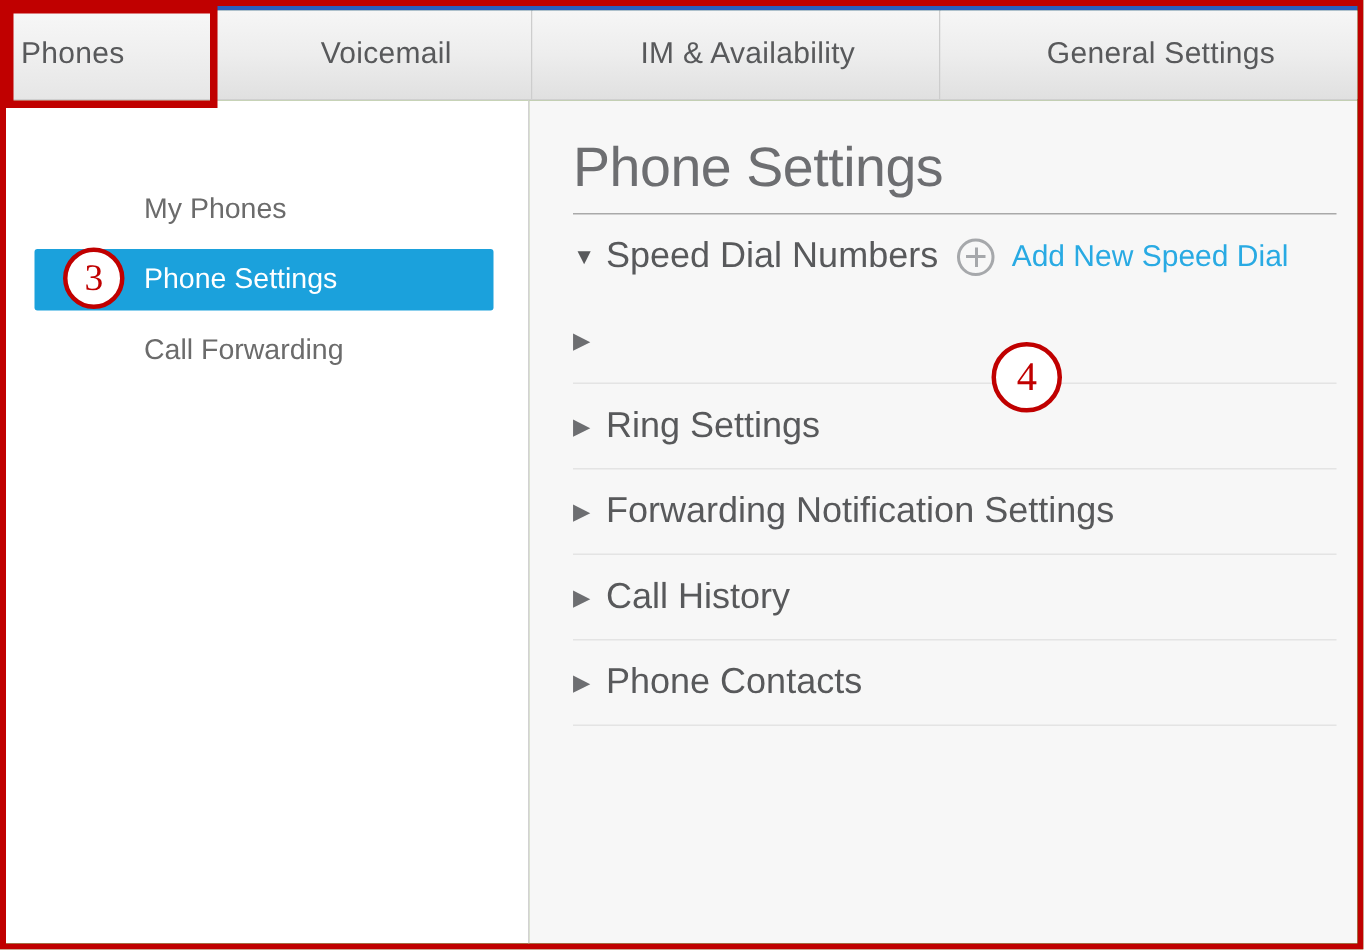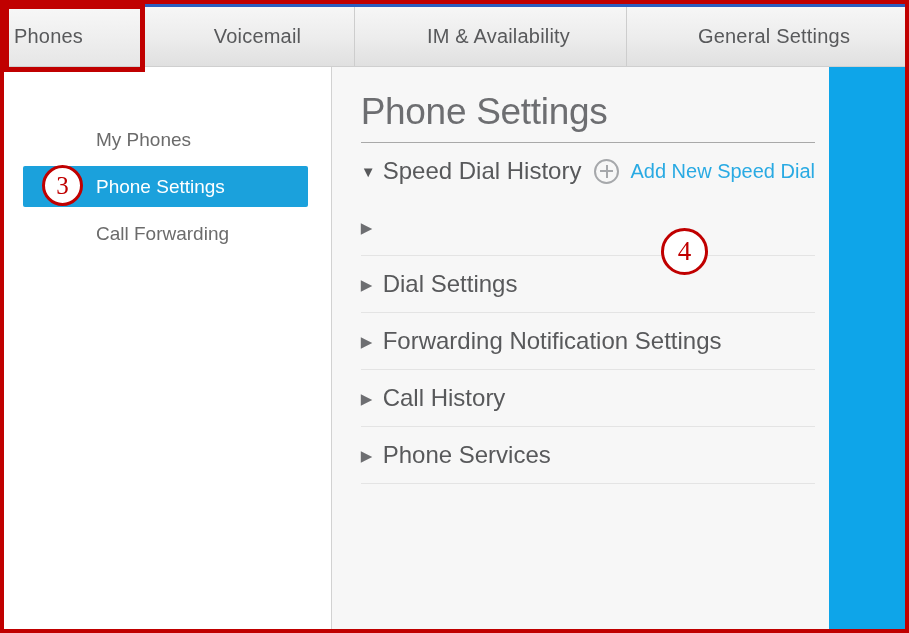"Phones" #app-frame { background: #0ea5e9 -> #4d7c0f }
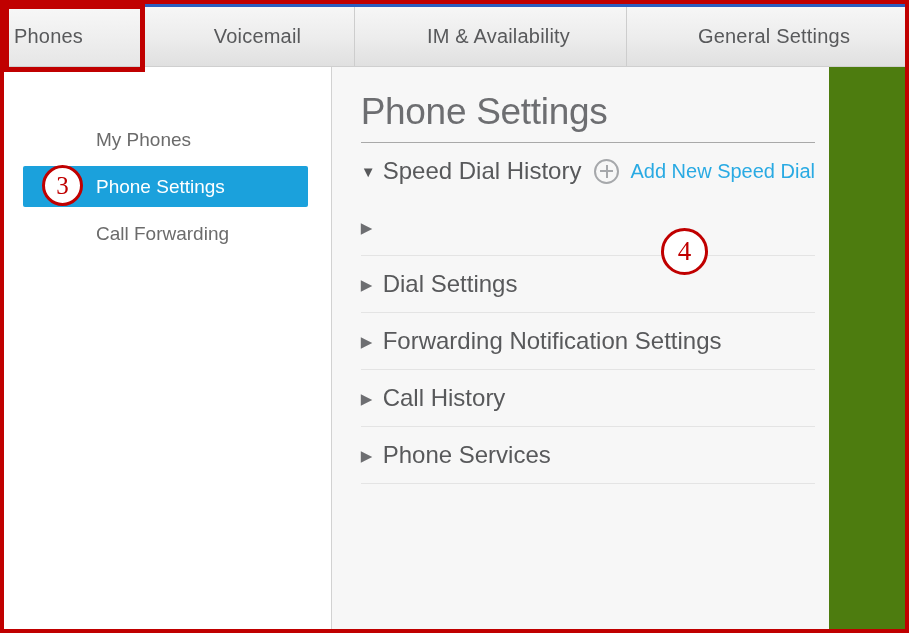"My Phones" #body-area { width: 825px -> 901px }
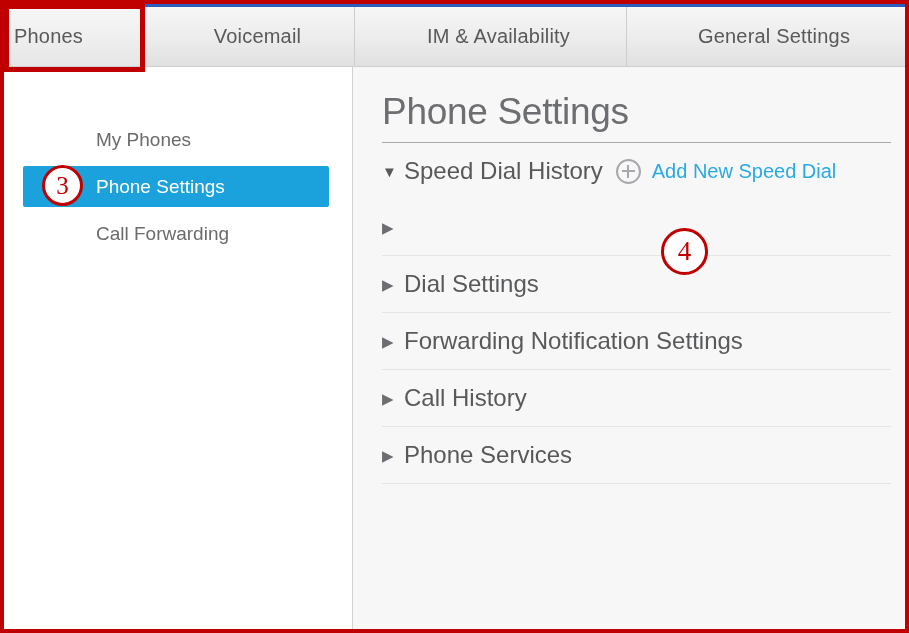"Speed Dial History" span.acc-label { text: History -> Numbers }
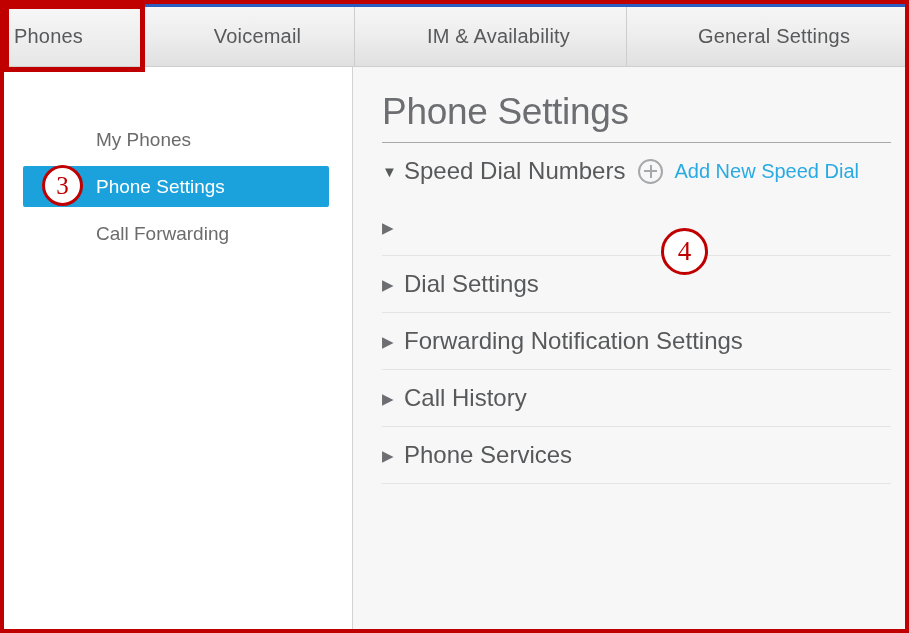"Dial Settings" span.acc-label { text: Dial -> Ring }
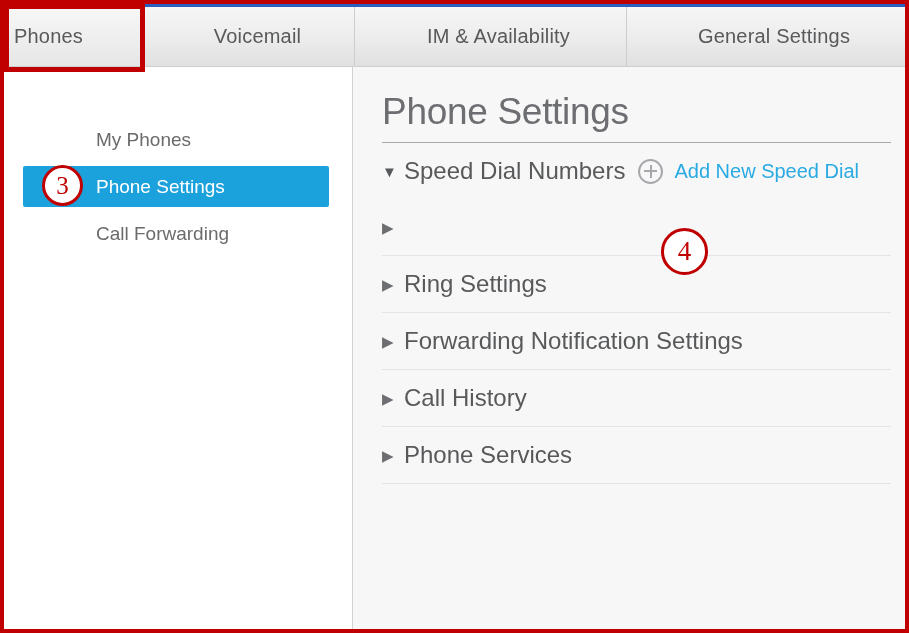"Phone Services" span.acc-label { text: Services -> Contacts }
